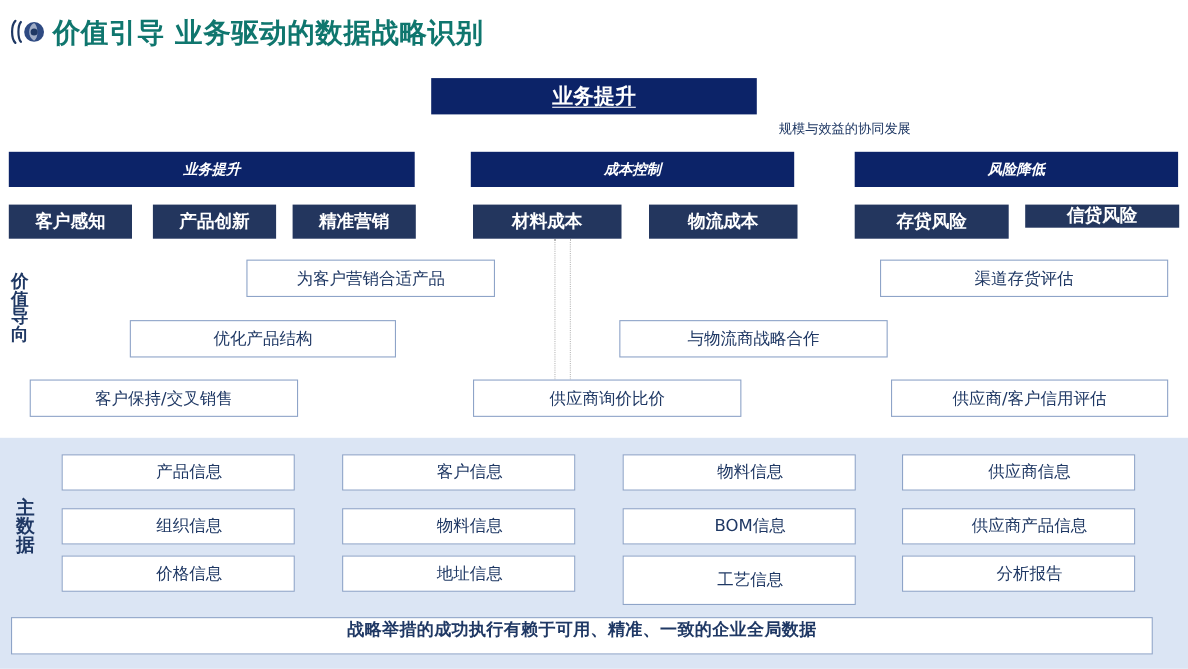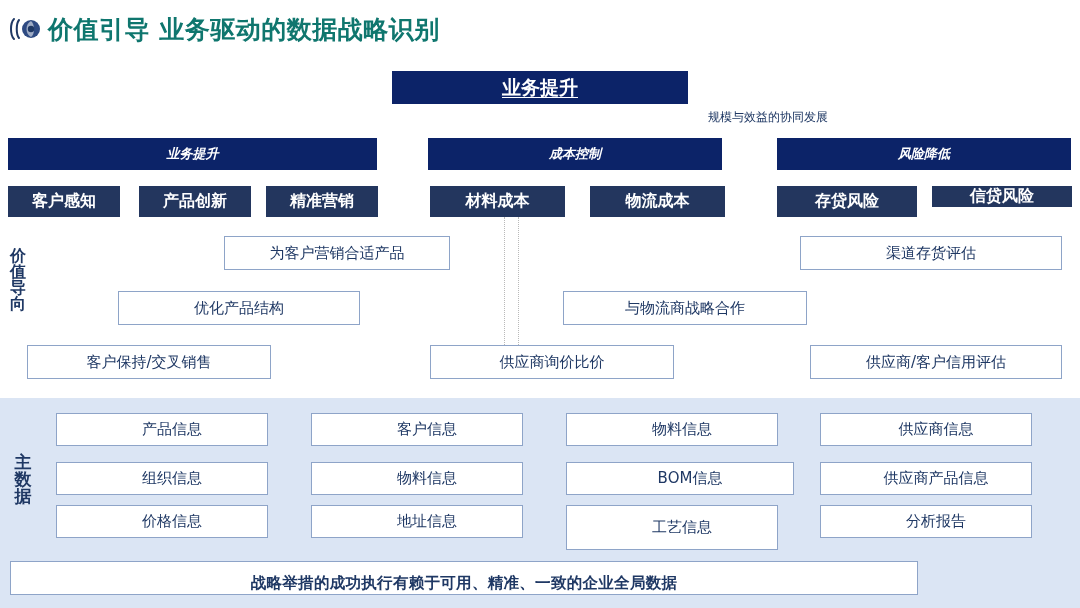"BOM信息" div.master-box { width: 228px -> 212px }
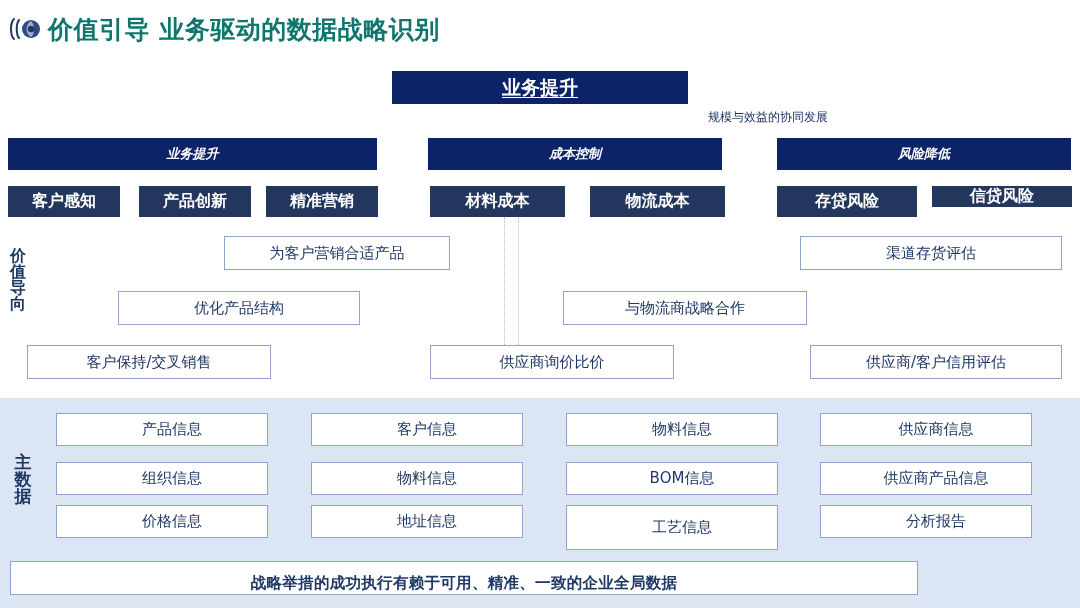"战略举措的成功执行有赖于可用、精准、一致的企业全局数据" .banner { align-items: flex-end -> flex-start; width: 908px -> 1038px }
